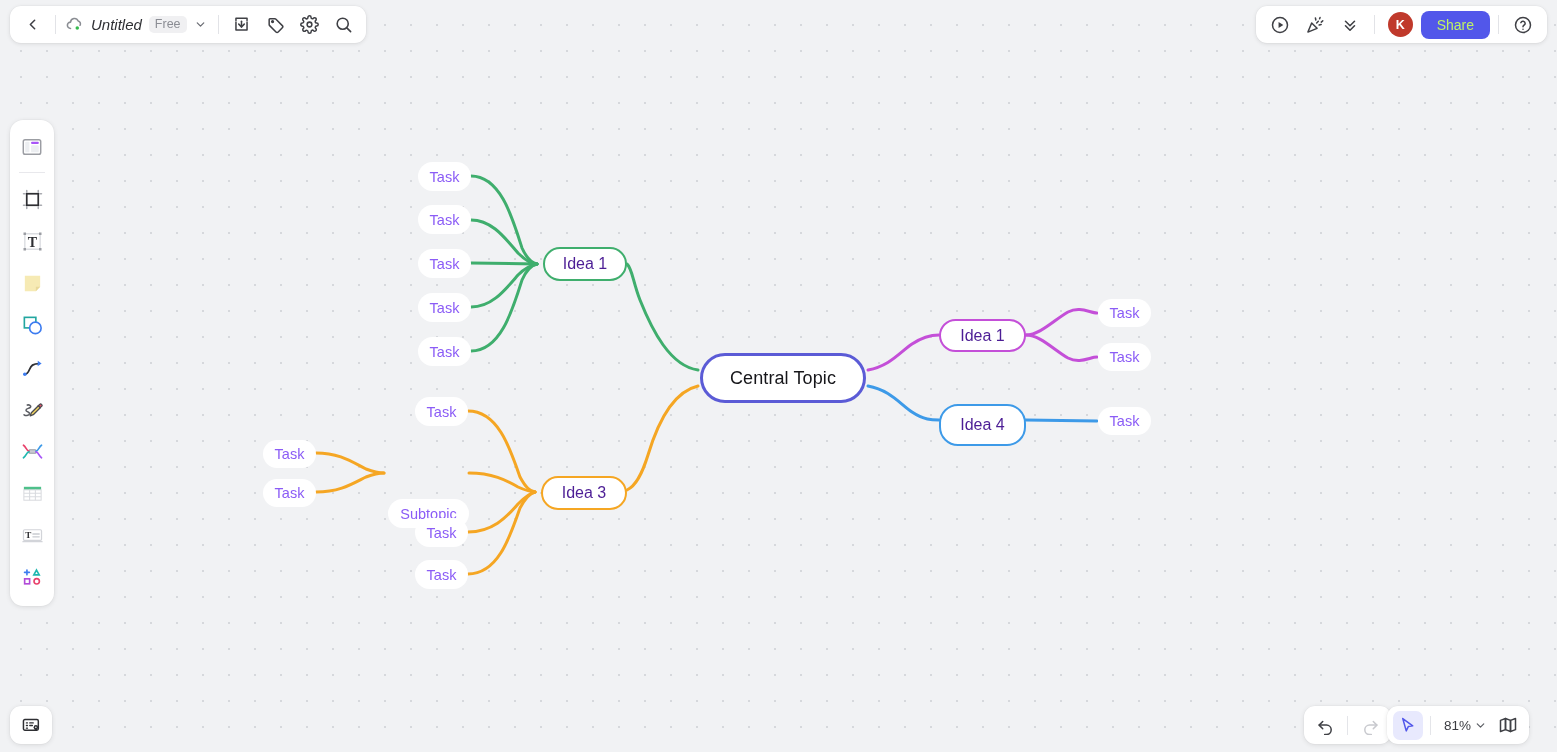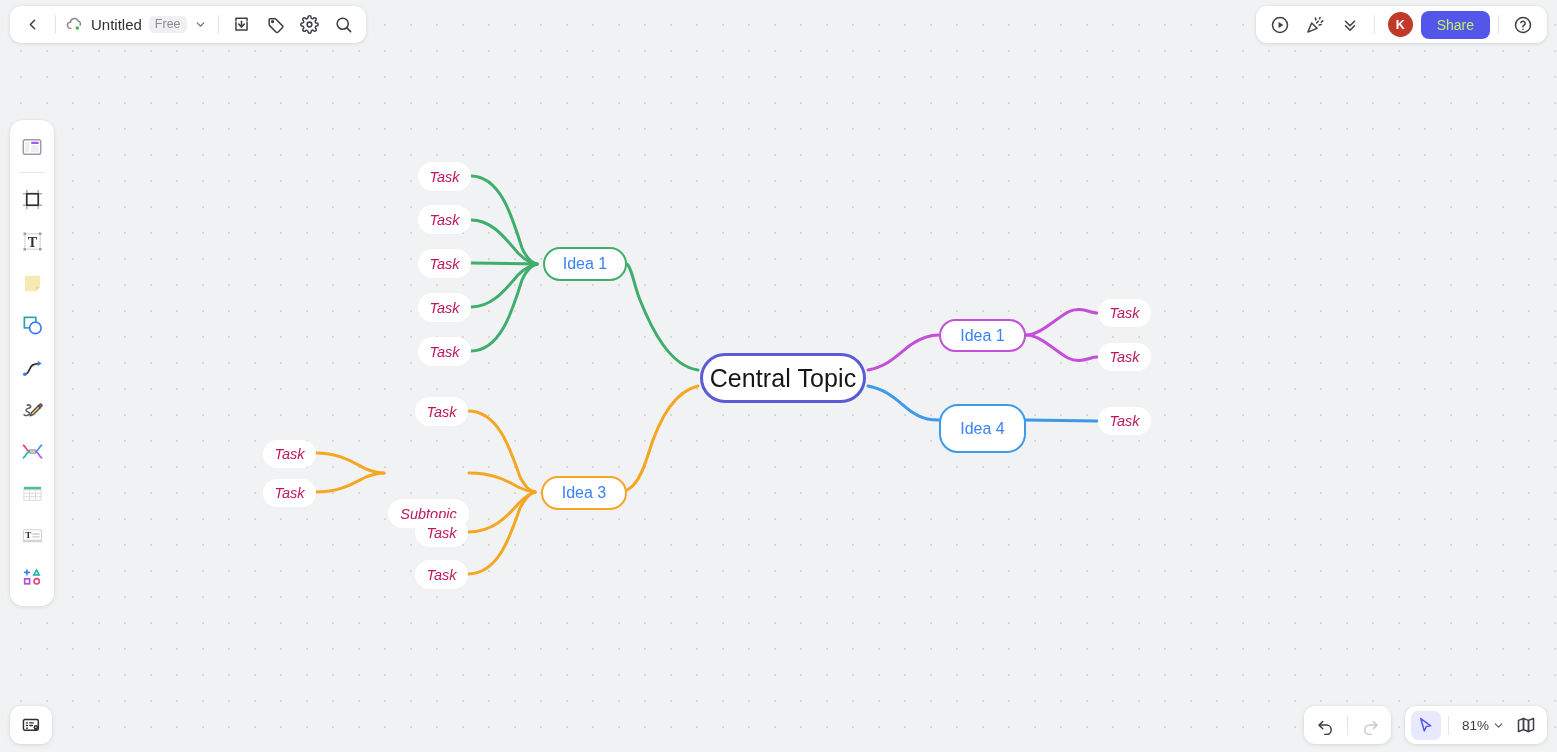"Untitled" #doc-title { font-style: none -> italic }
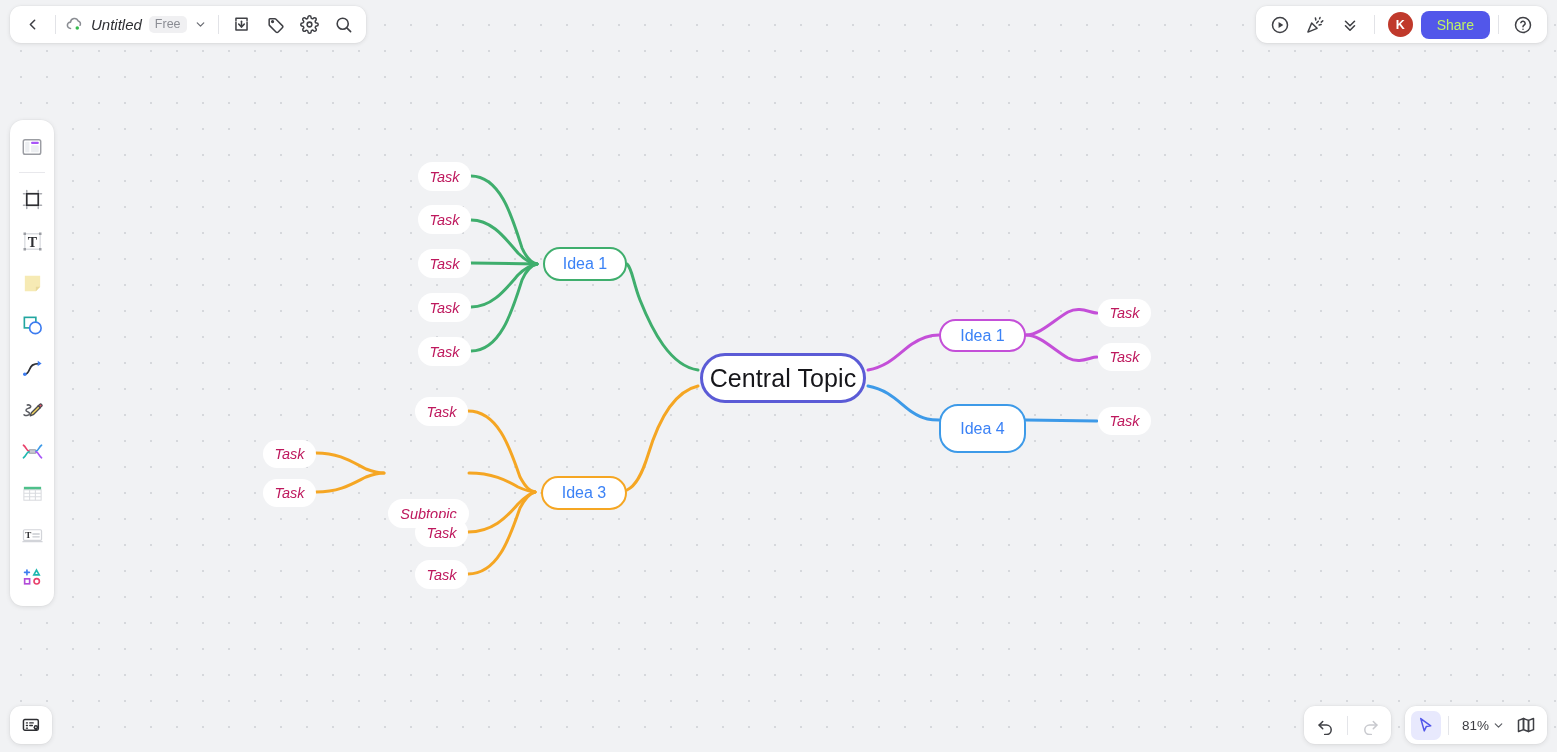"Task" .node.leaf { color: #be185d -> #8b5cf6; font-style: italic -> none }
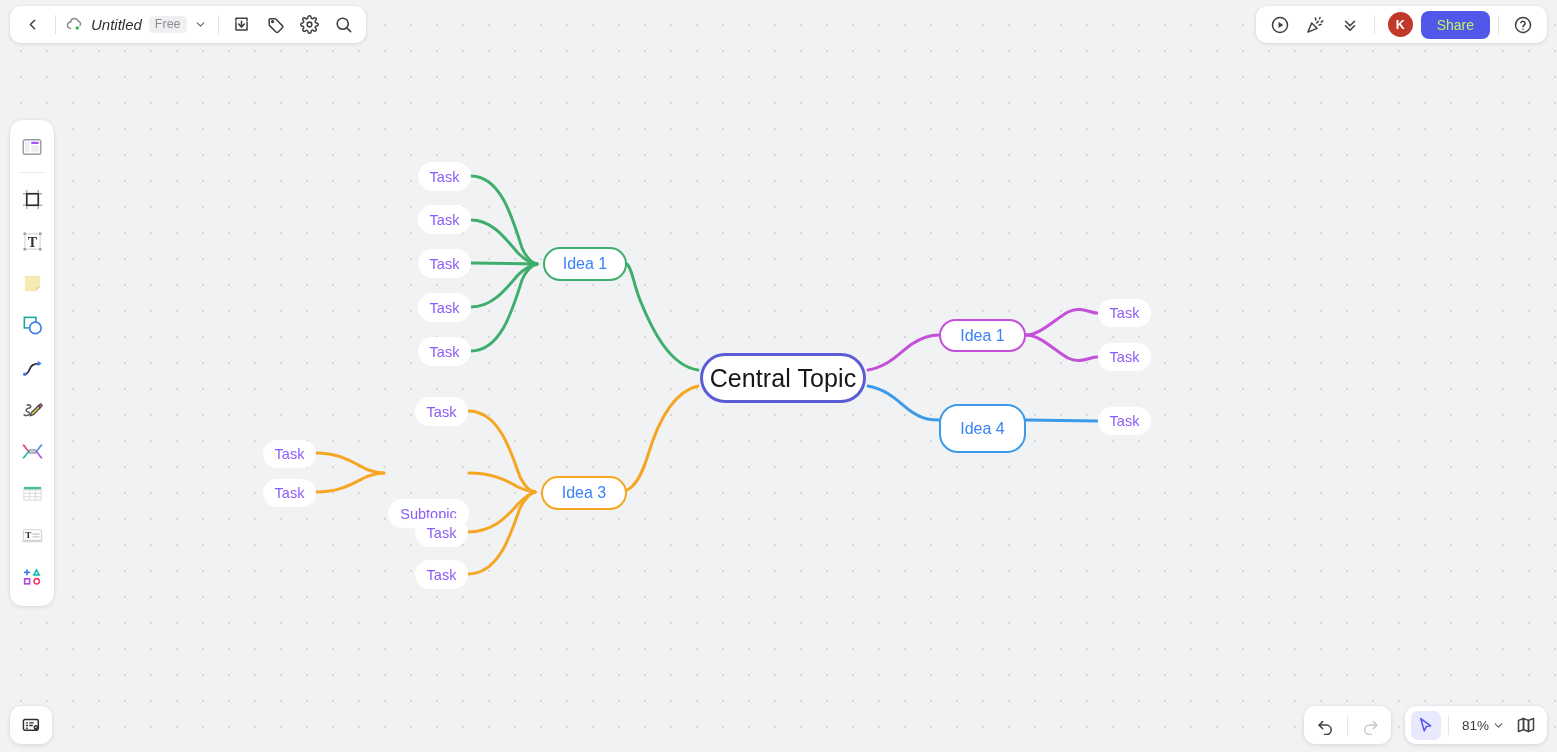"Idea 1" .node.branch { color: #3b82f6 -> #4c1d95 }
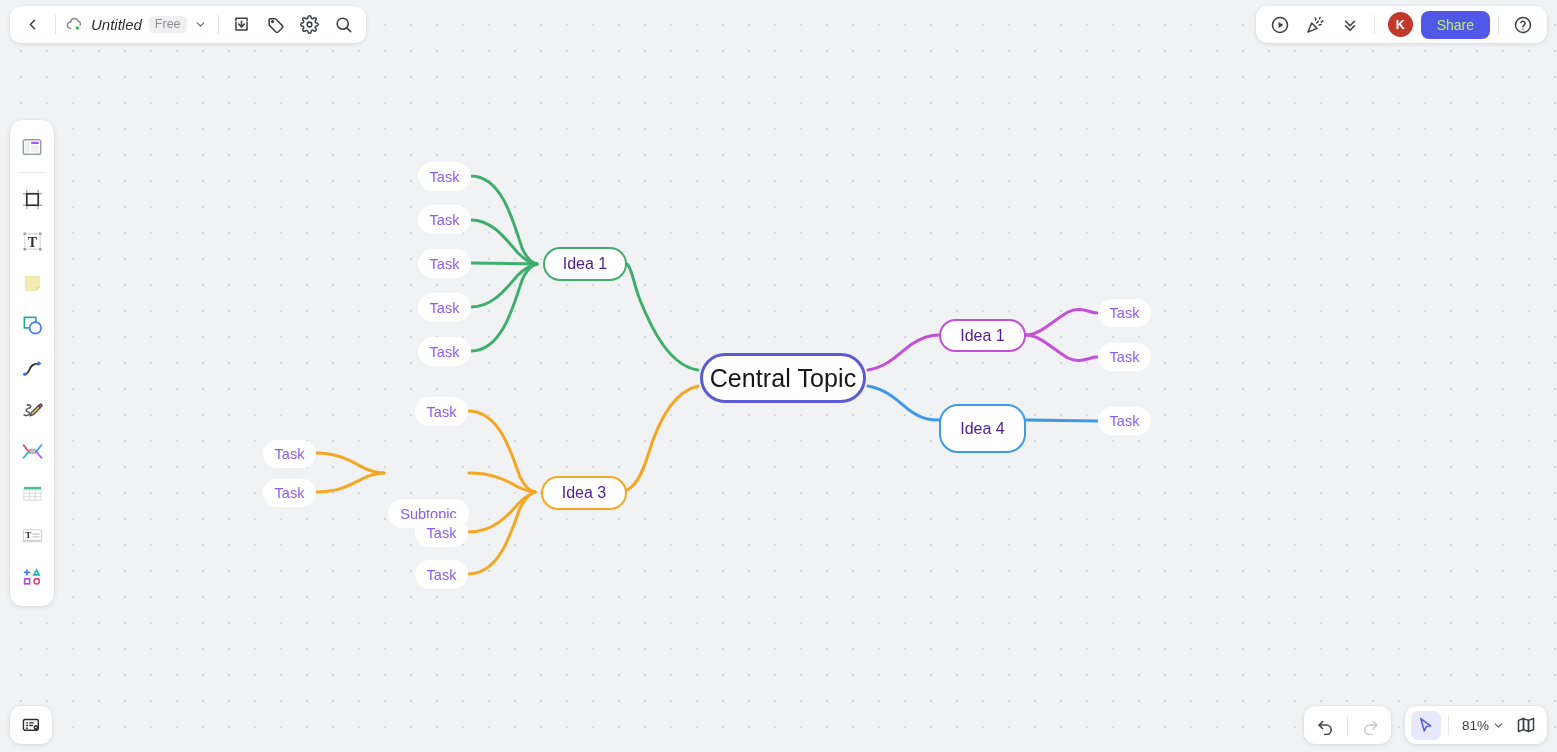"Central Topic" .node.center { font-size: 25px -> 18px }
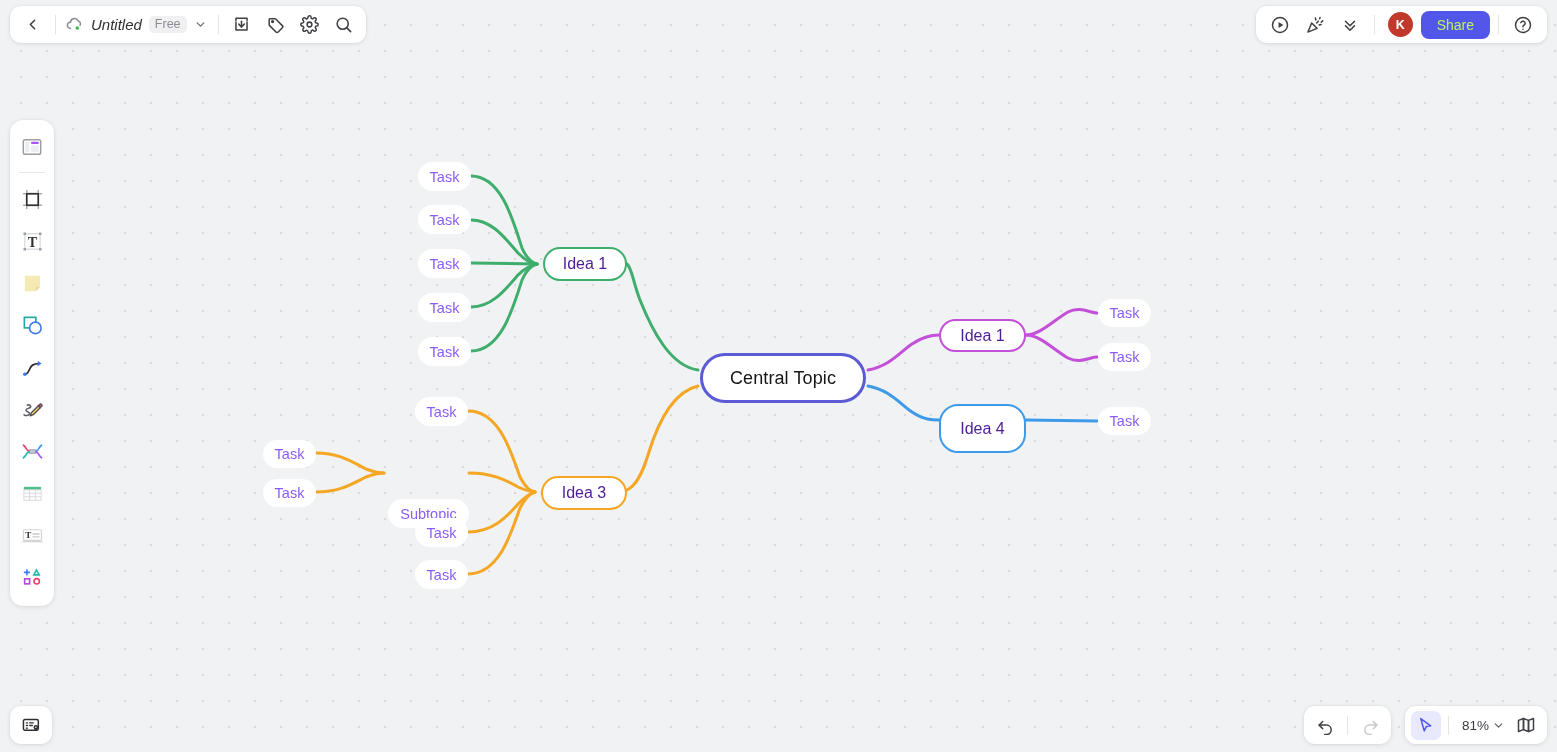"Idea 4" div.node { height: 49px -> 42px }
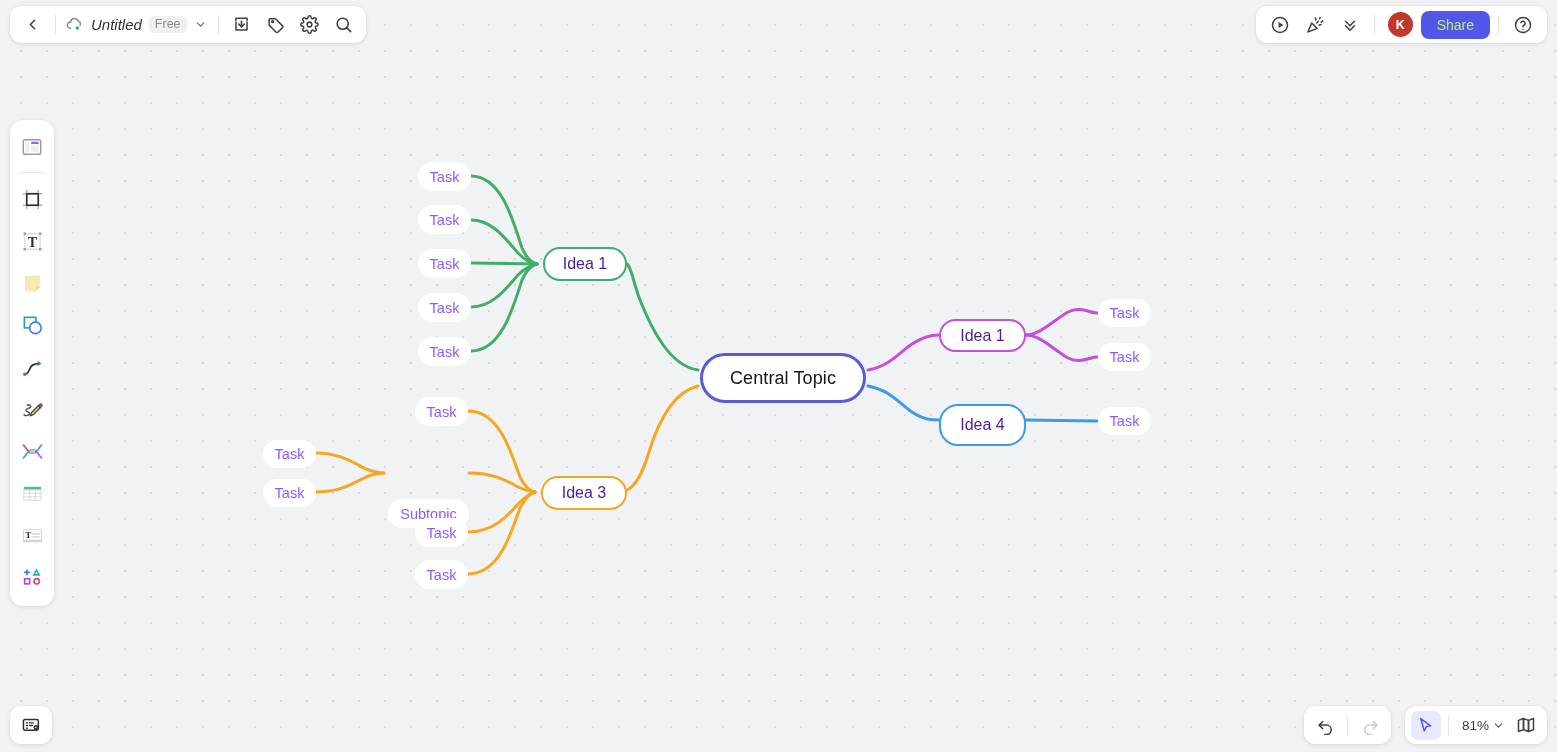"81%" #view-group { right: 10px -> 28px }
